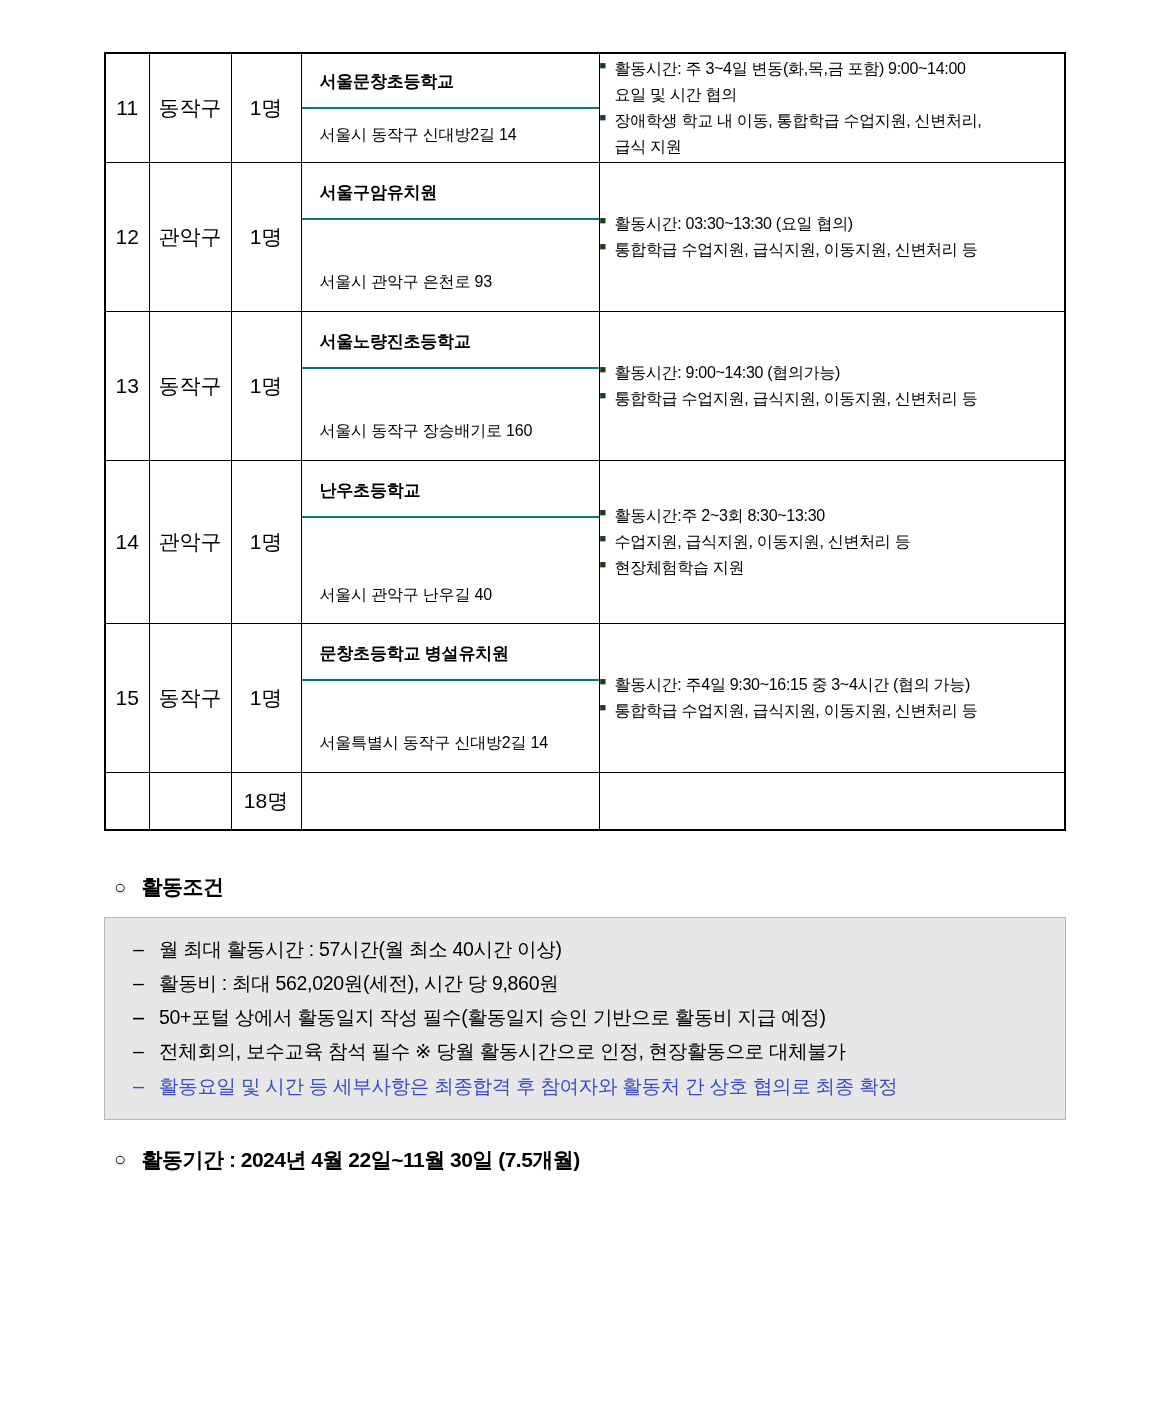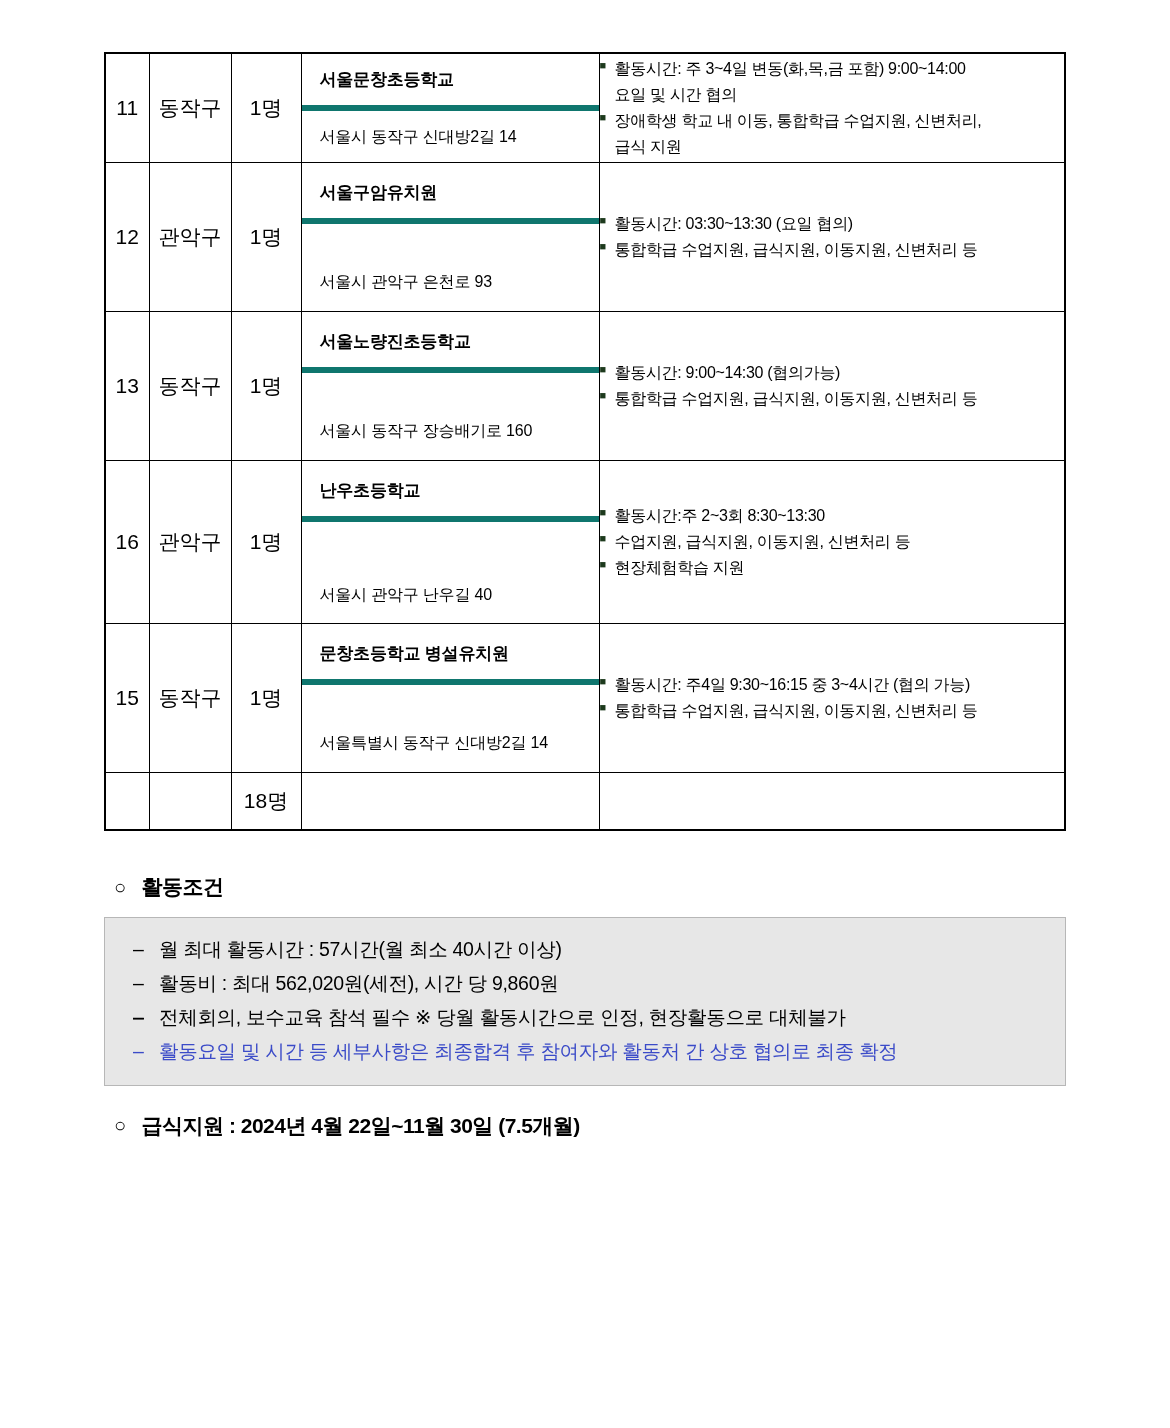"서울문창초등학교" .place-name { border-bottom: 6px solid #0f766e -> 2px solid #0f766e }
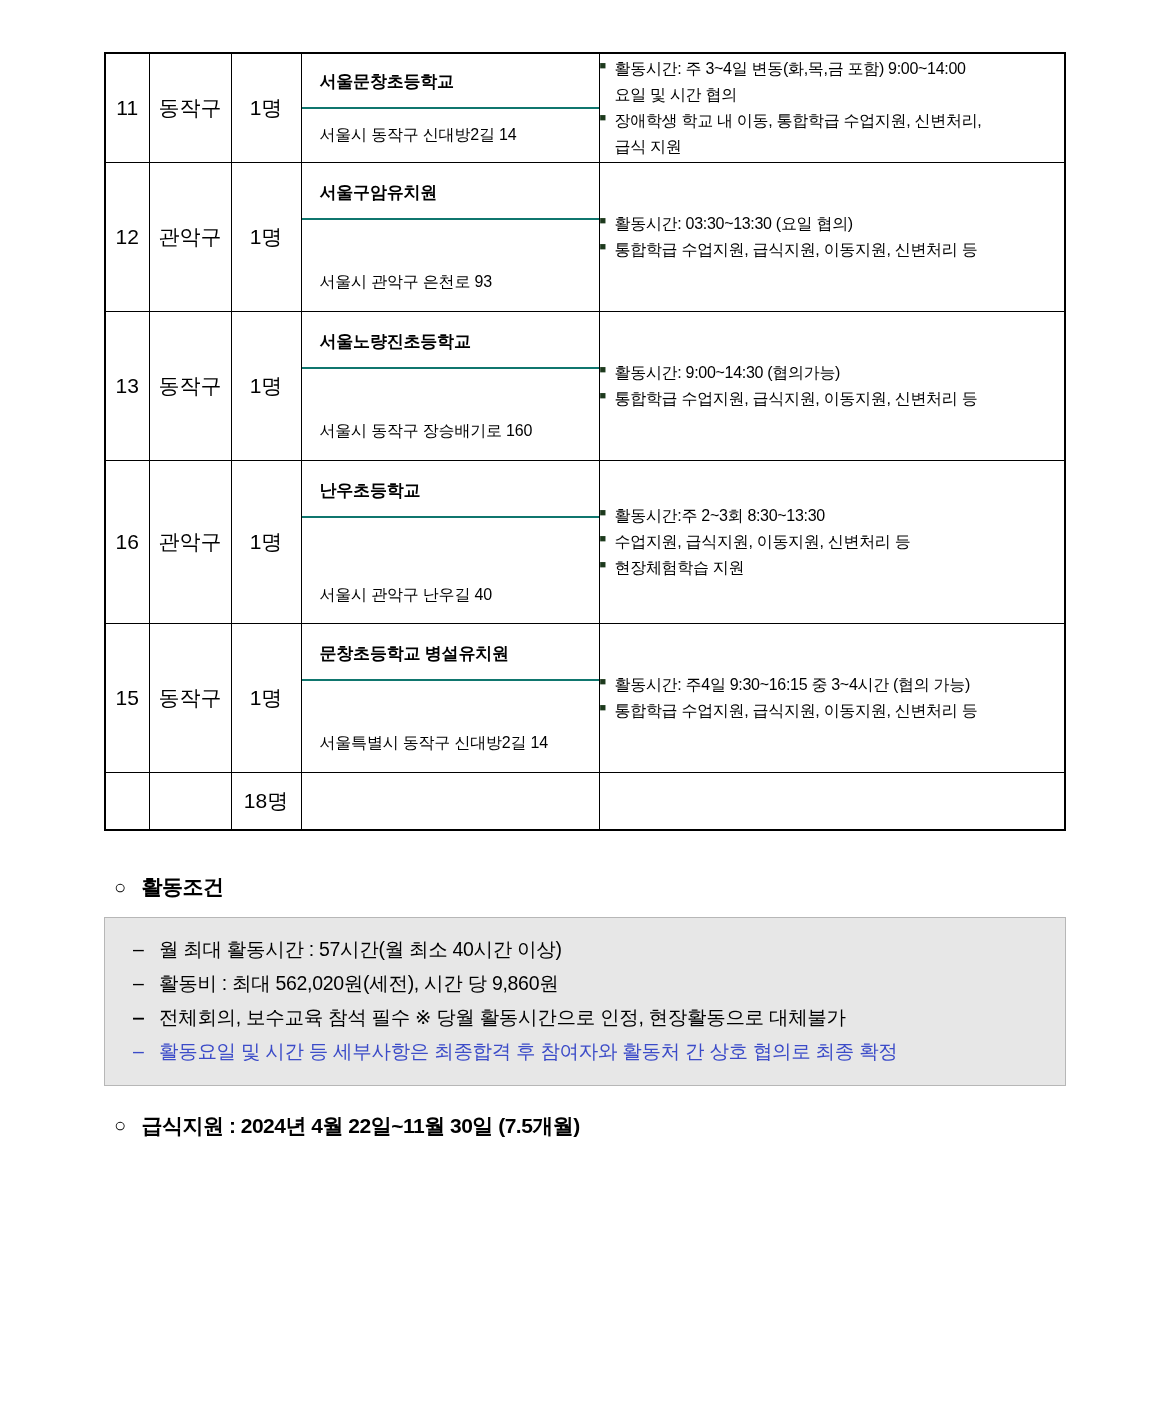"16" td.c-center { text: 16 -> 14 }
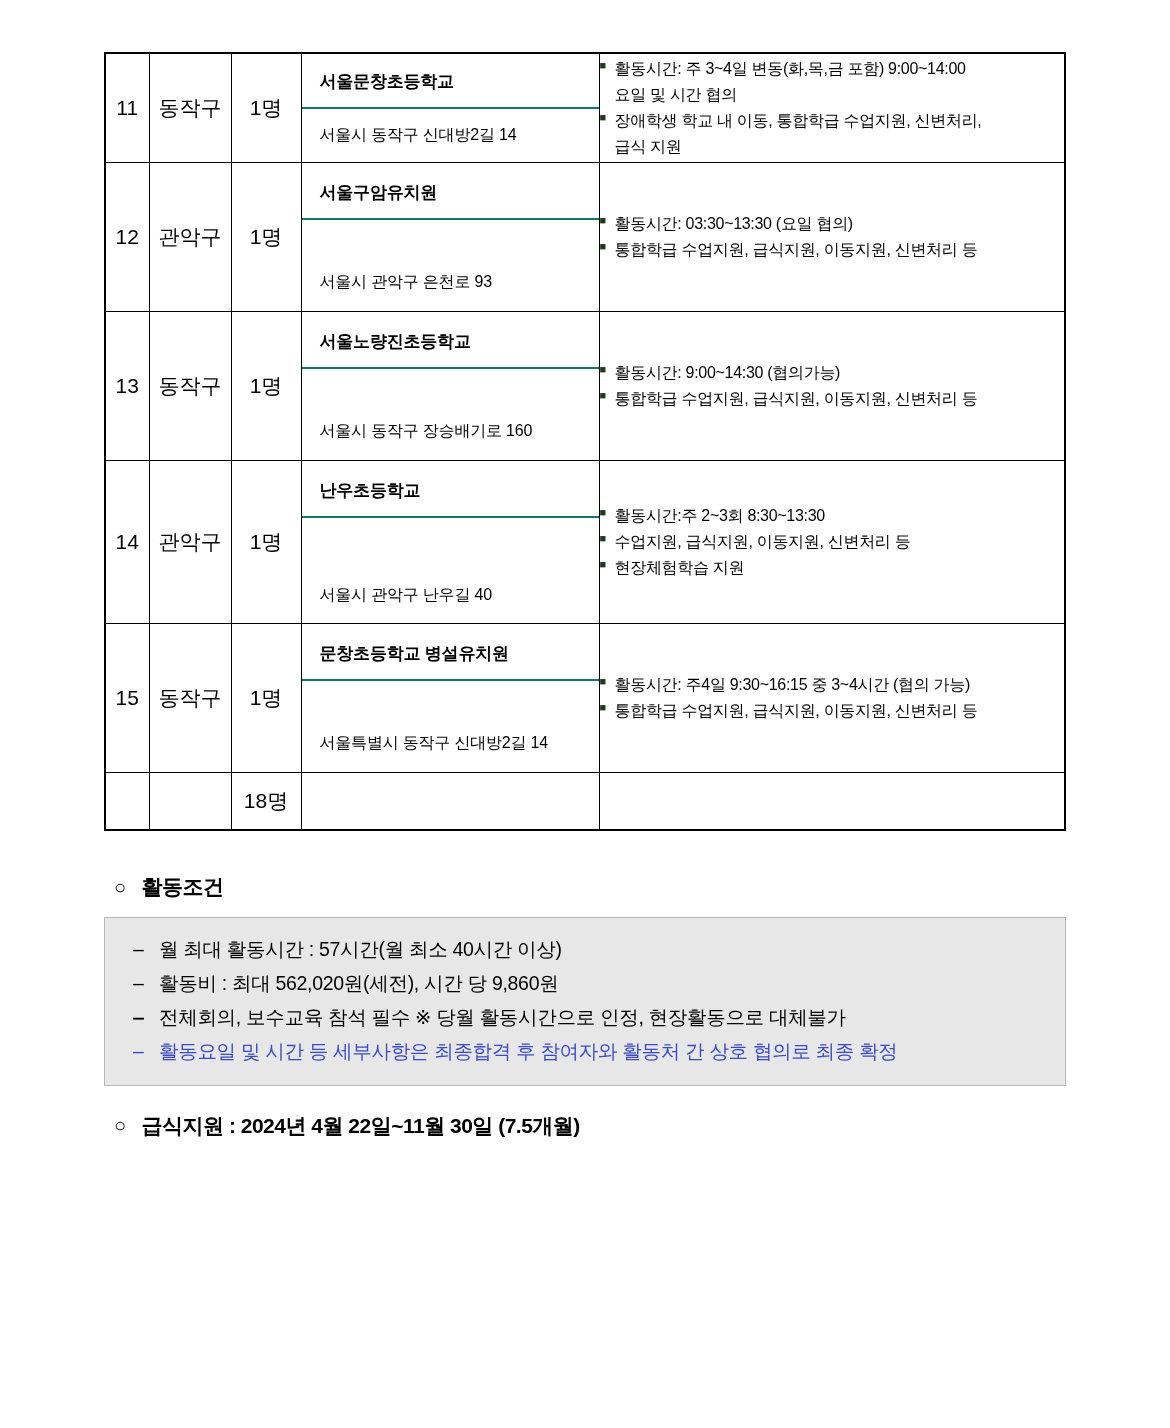"50+포털 상에서 활동일지 작성 필수(활동일지" span { html: none -> <span>50+포털 상에서 활동일지 작성 필수(활동일지 승인 기반으로 활동비 지급 예정)</span> }
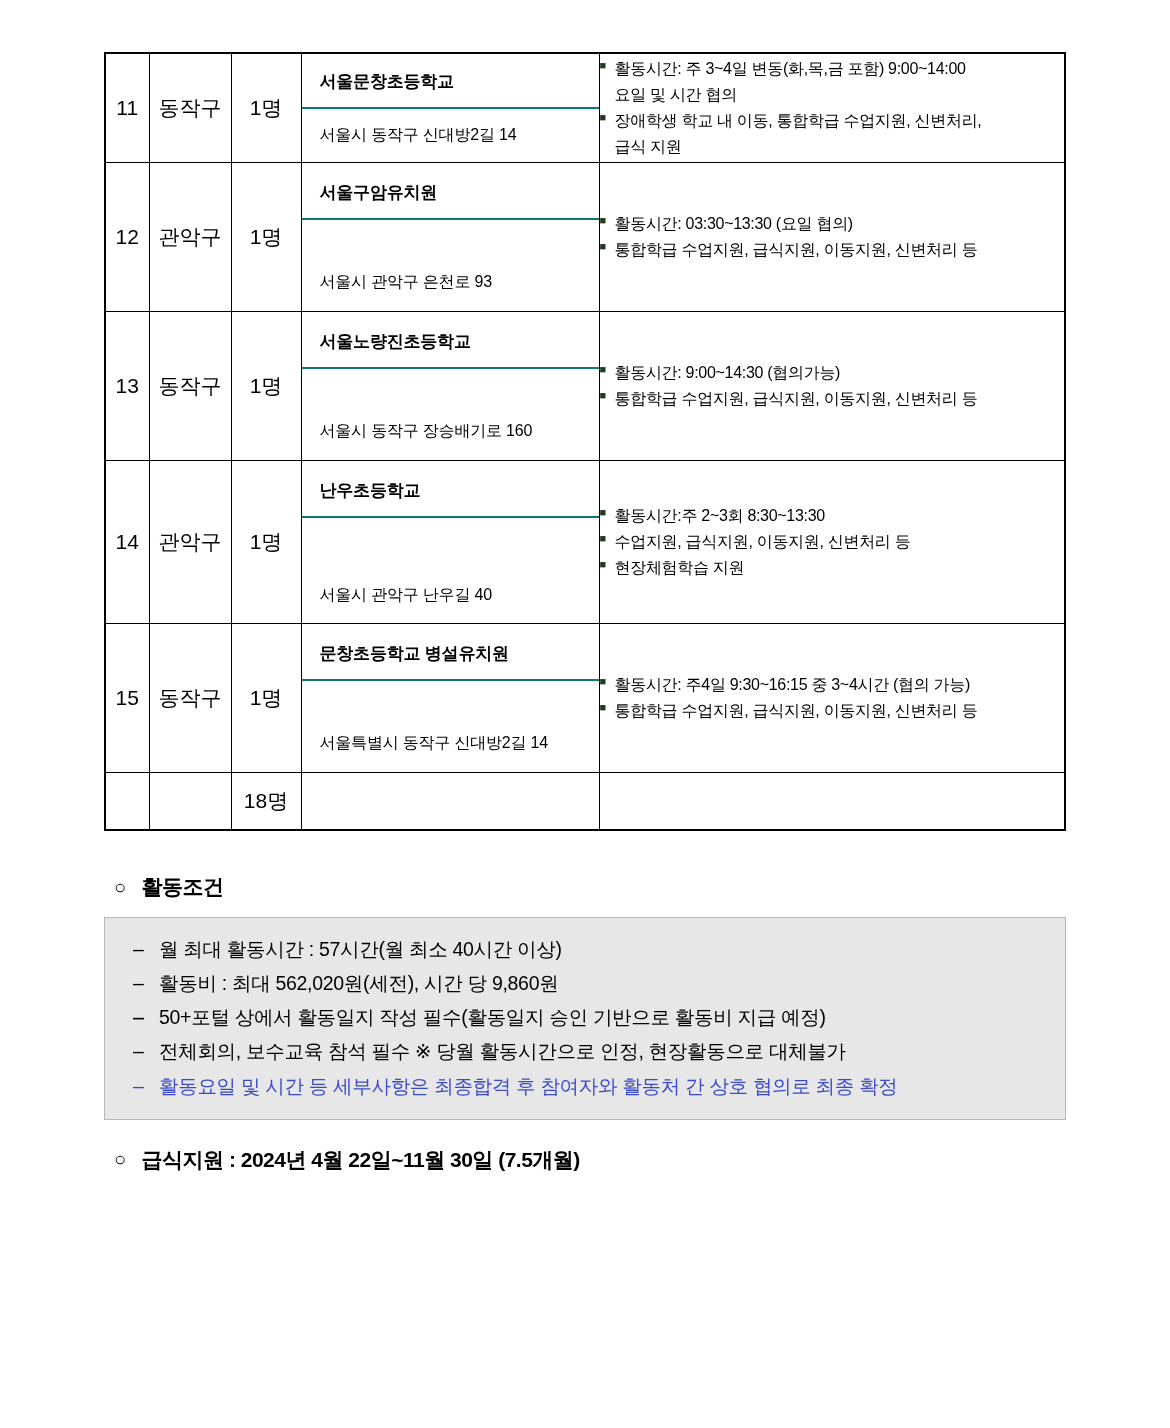"급식지원 : 2024년 4월 22일~11월" span { text: 급식지원 -> 활동기간 }
